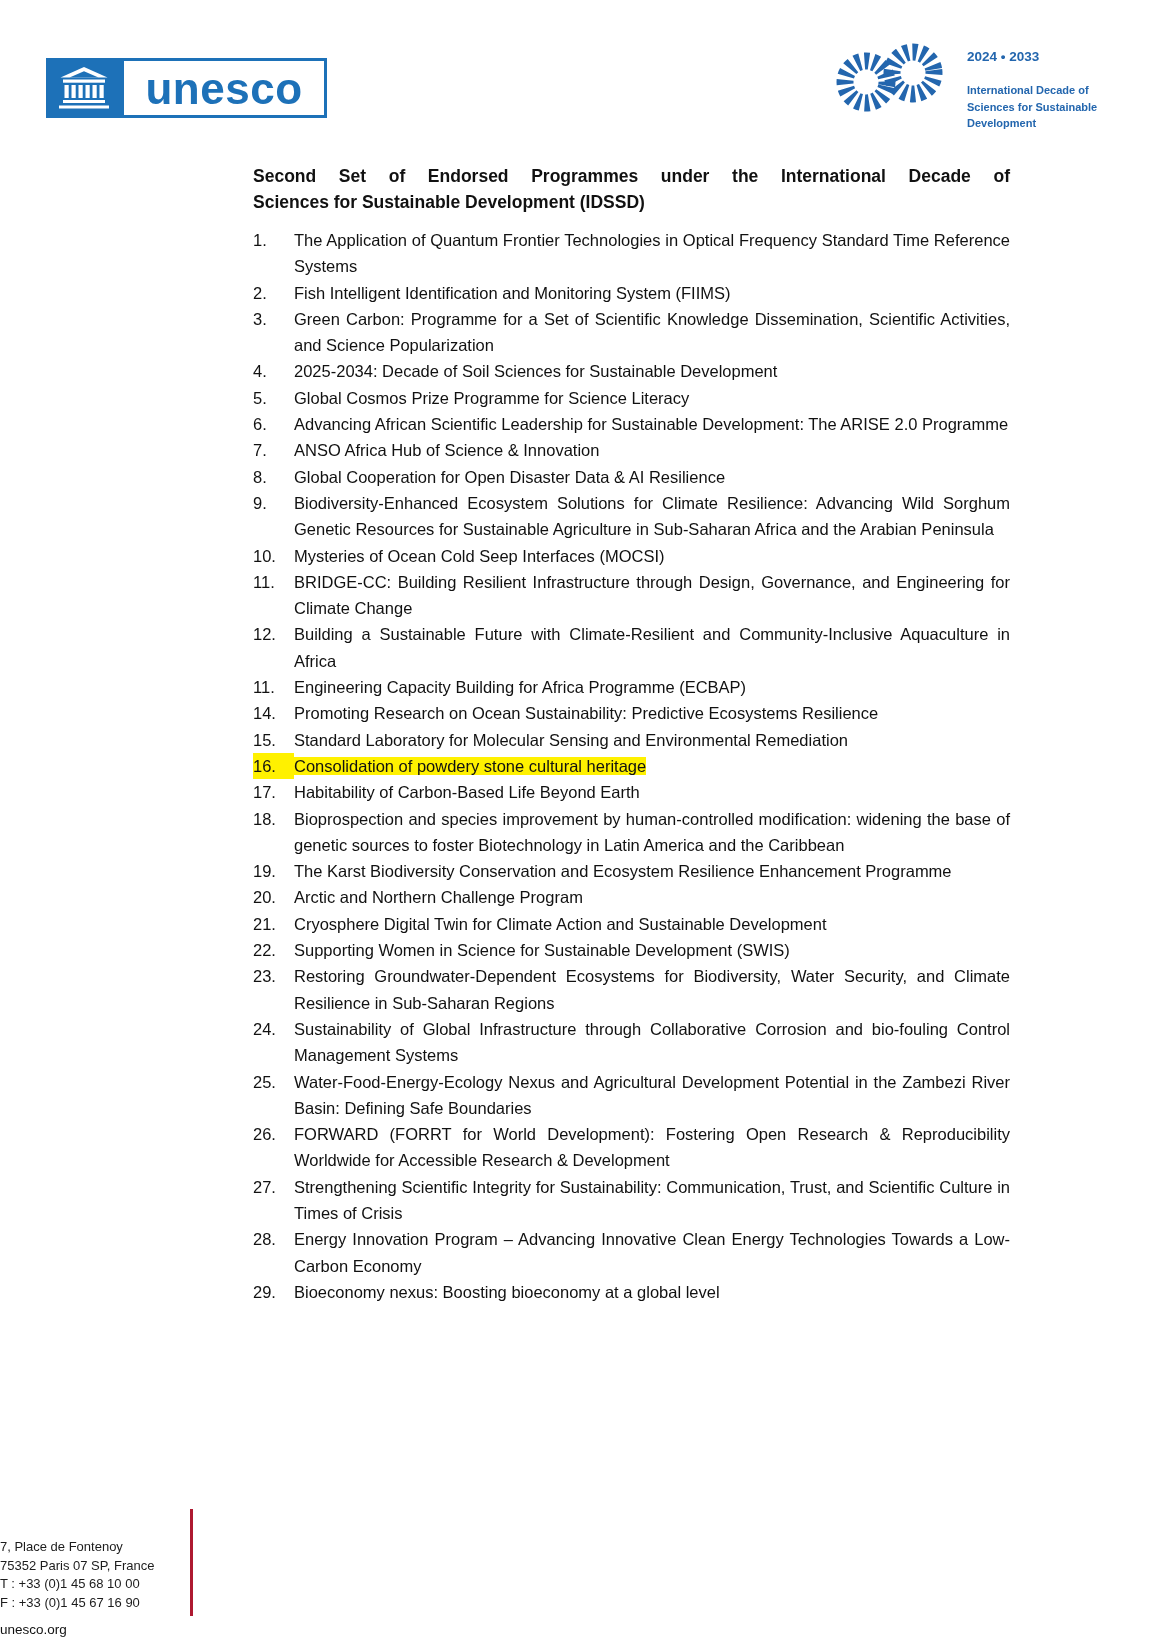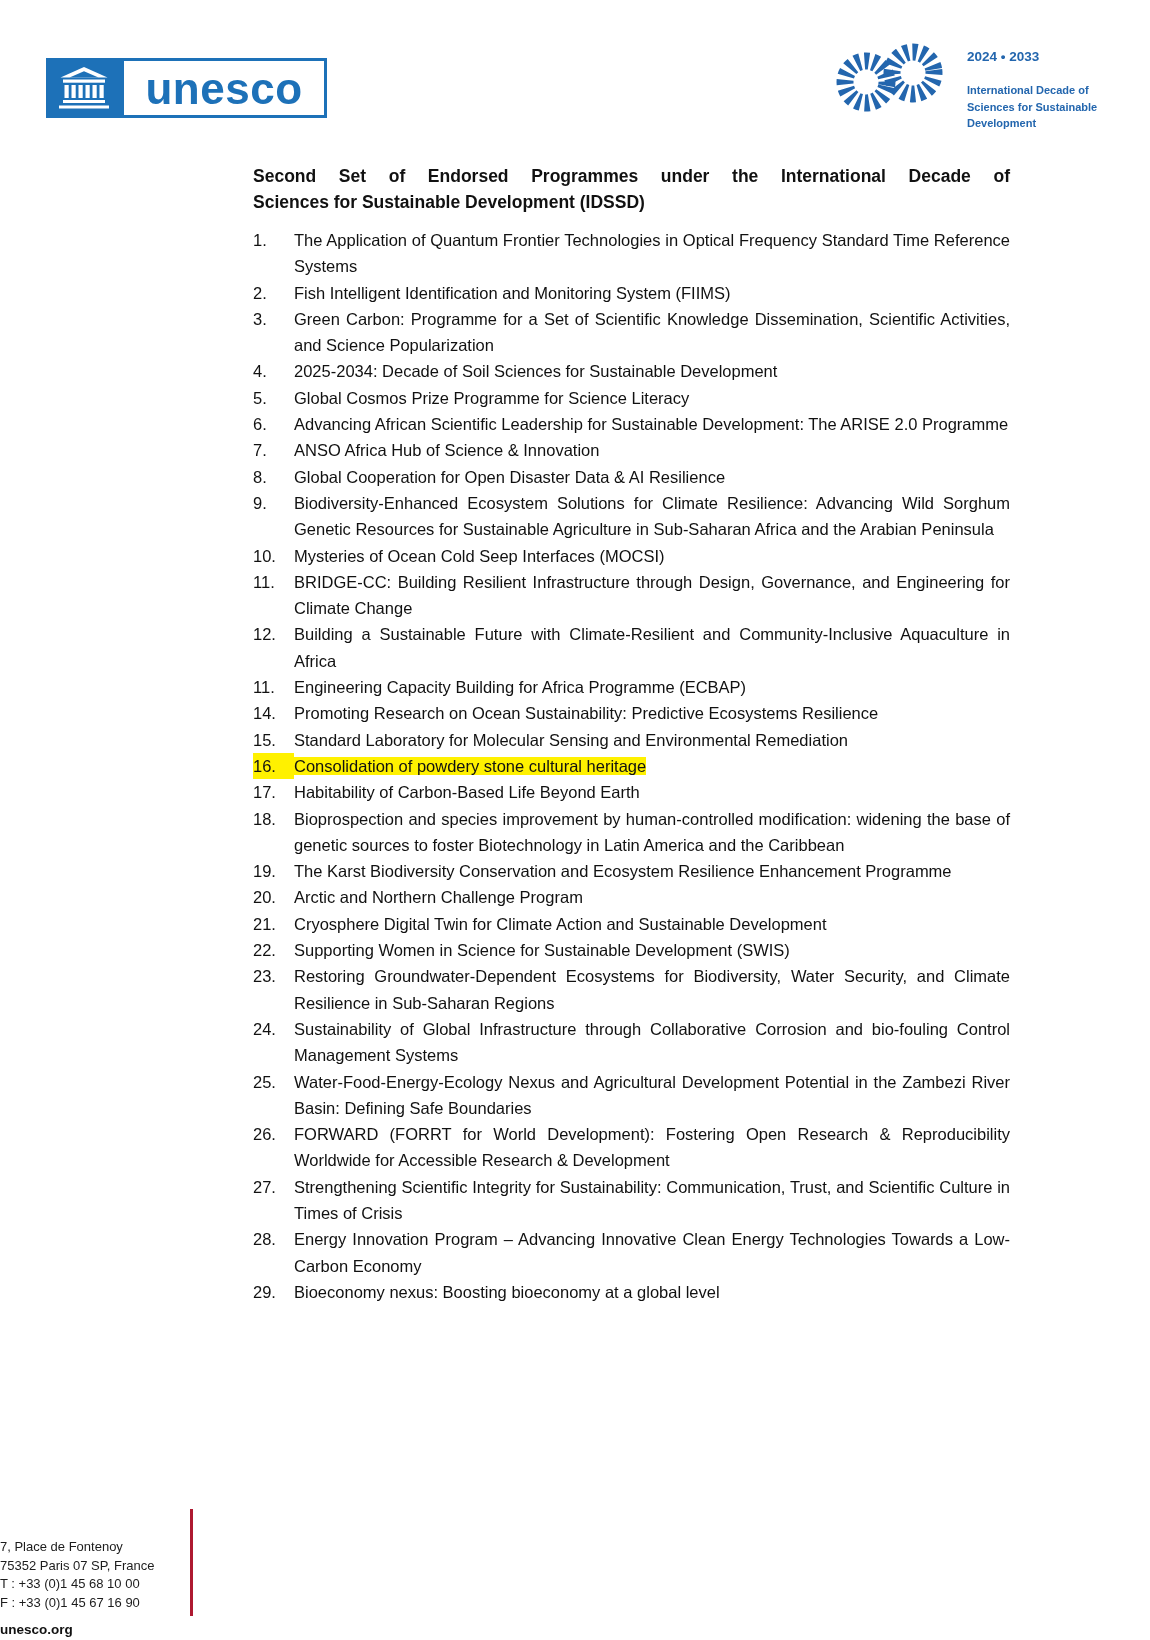"unesco.org" .footer-site { font-weight: bold -> normal }
